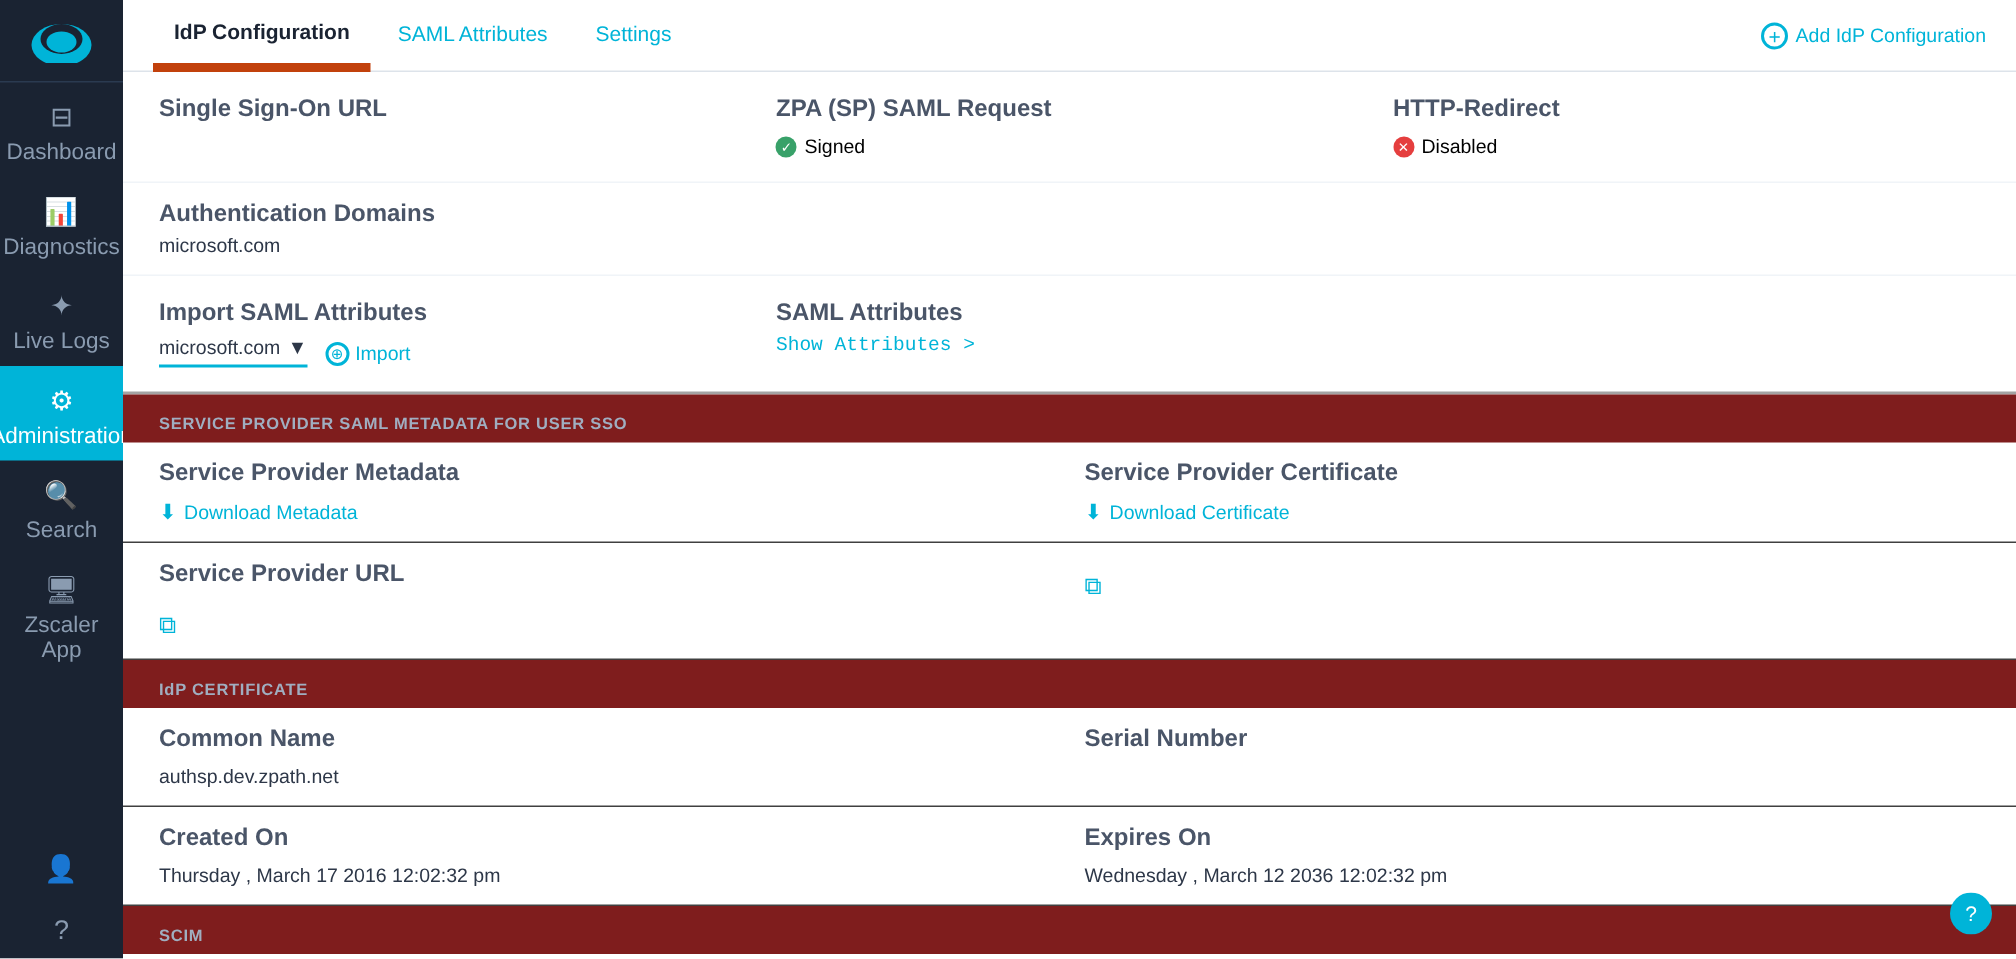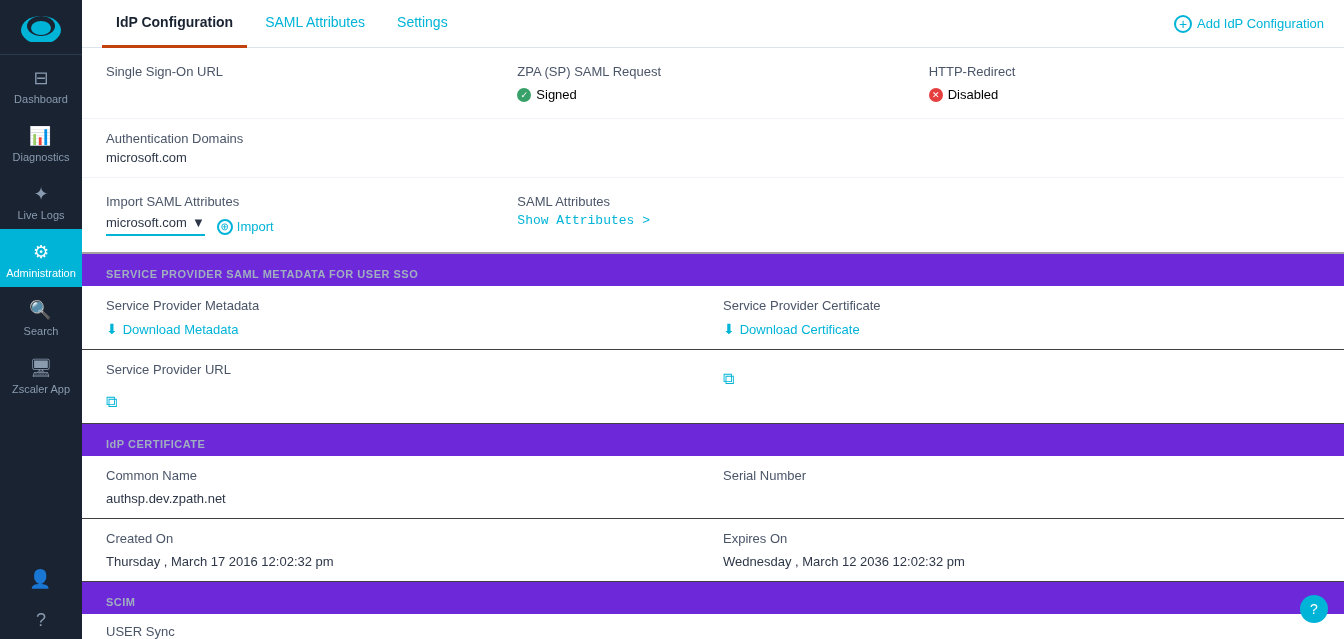"IdP Configuration" .nav-tab.active { border-bottom: 3px solid #c2410c -> 6px solid #c2410c }
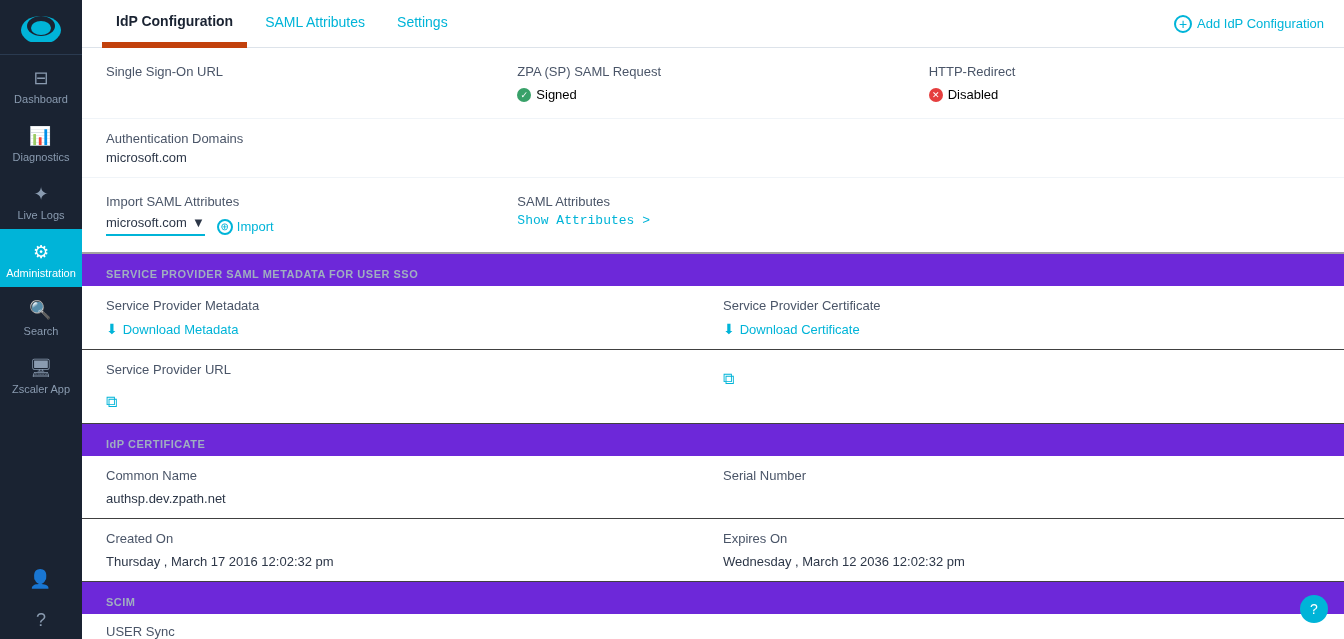"Single Sign-On URL" .field-label { font-size: 13px -> 16px; font-weight: 400 -> 700 }
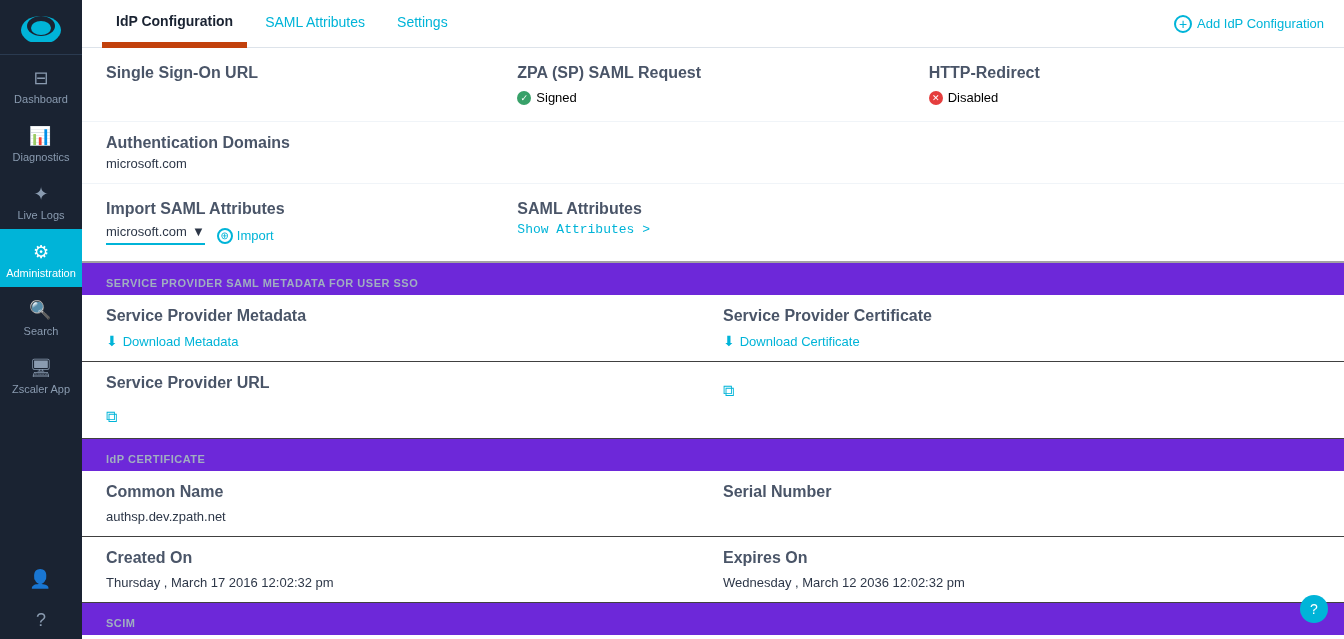"Dashboard" .sidebar-item-label { font-size: 11px -> 15px }
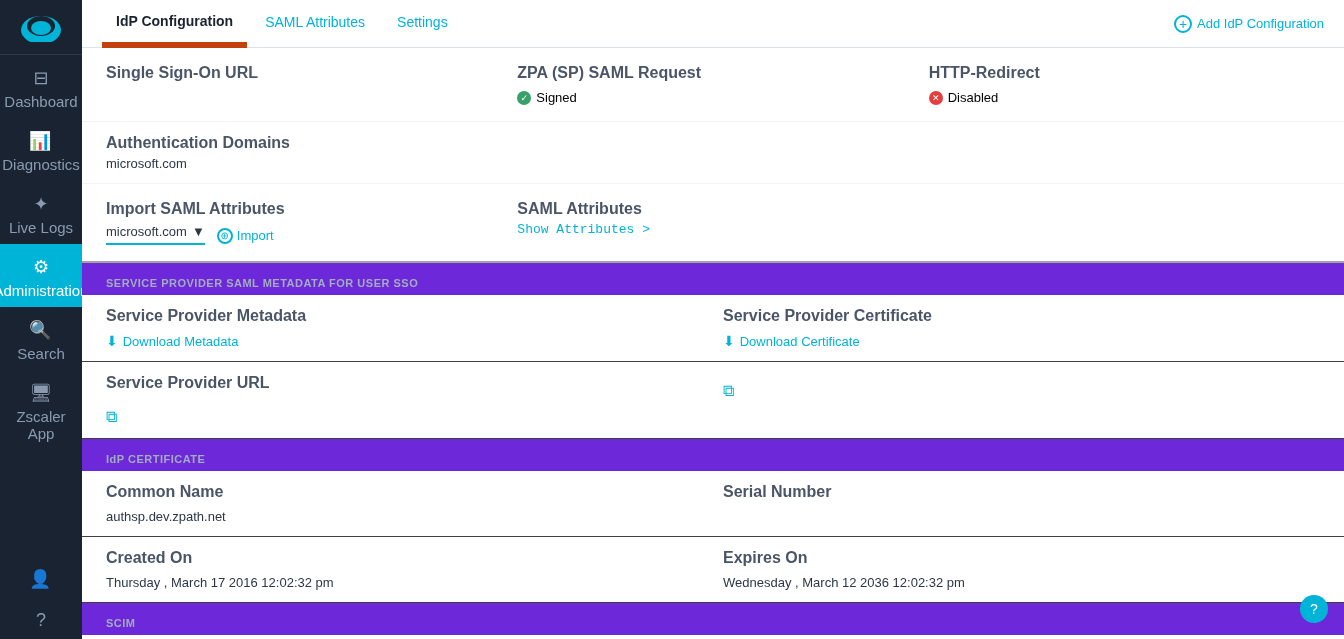"SERVICE PROVIDER SAML METADATA FOR" .section-header { background: #6d28d9 -> #7f1d1d }
